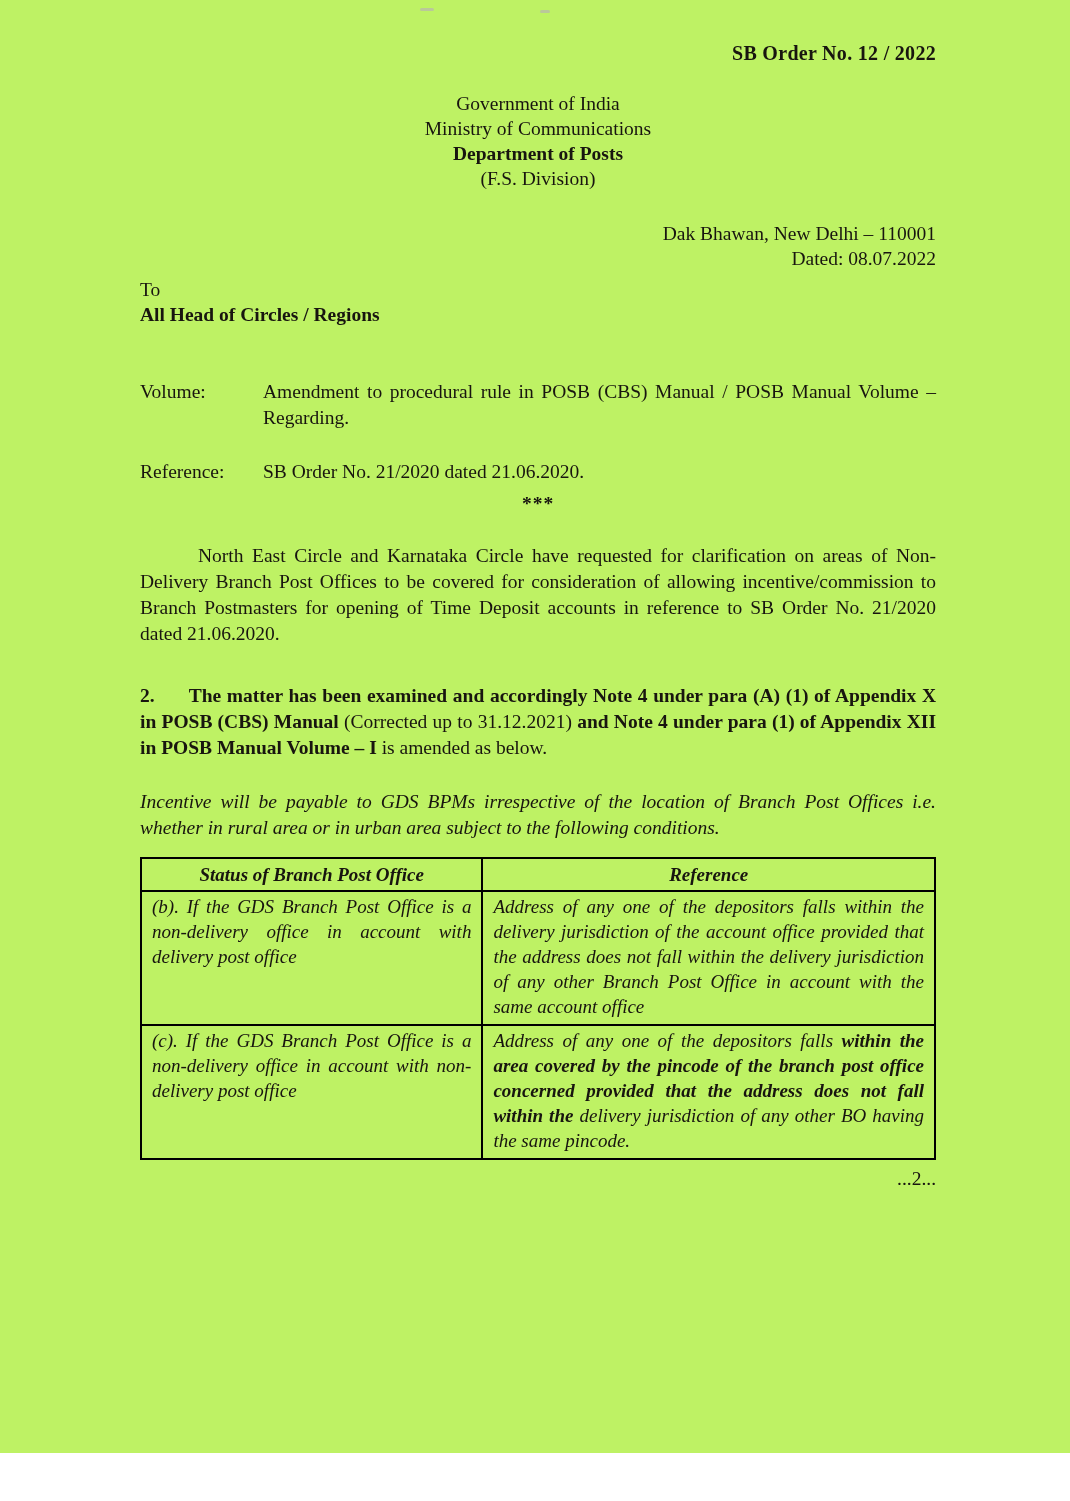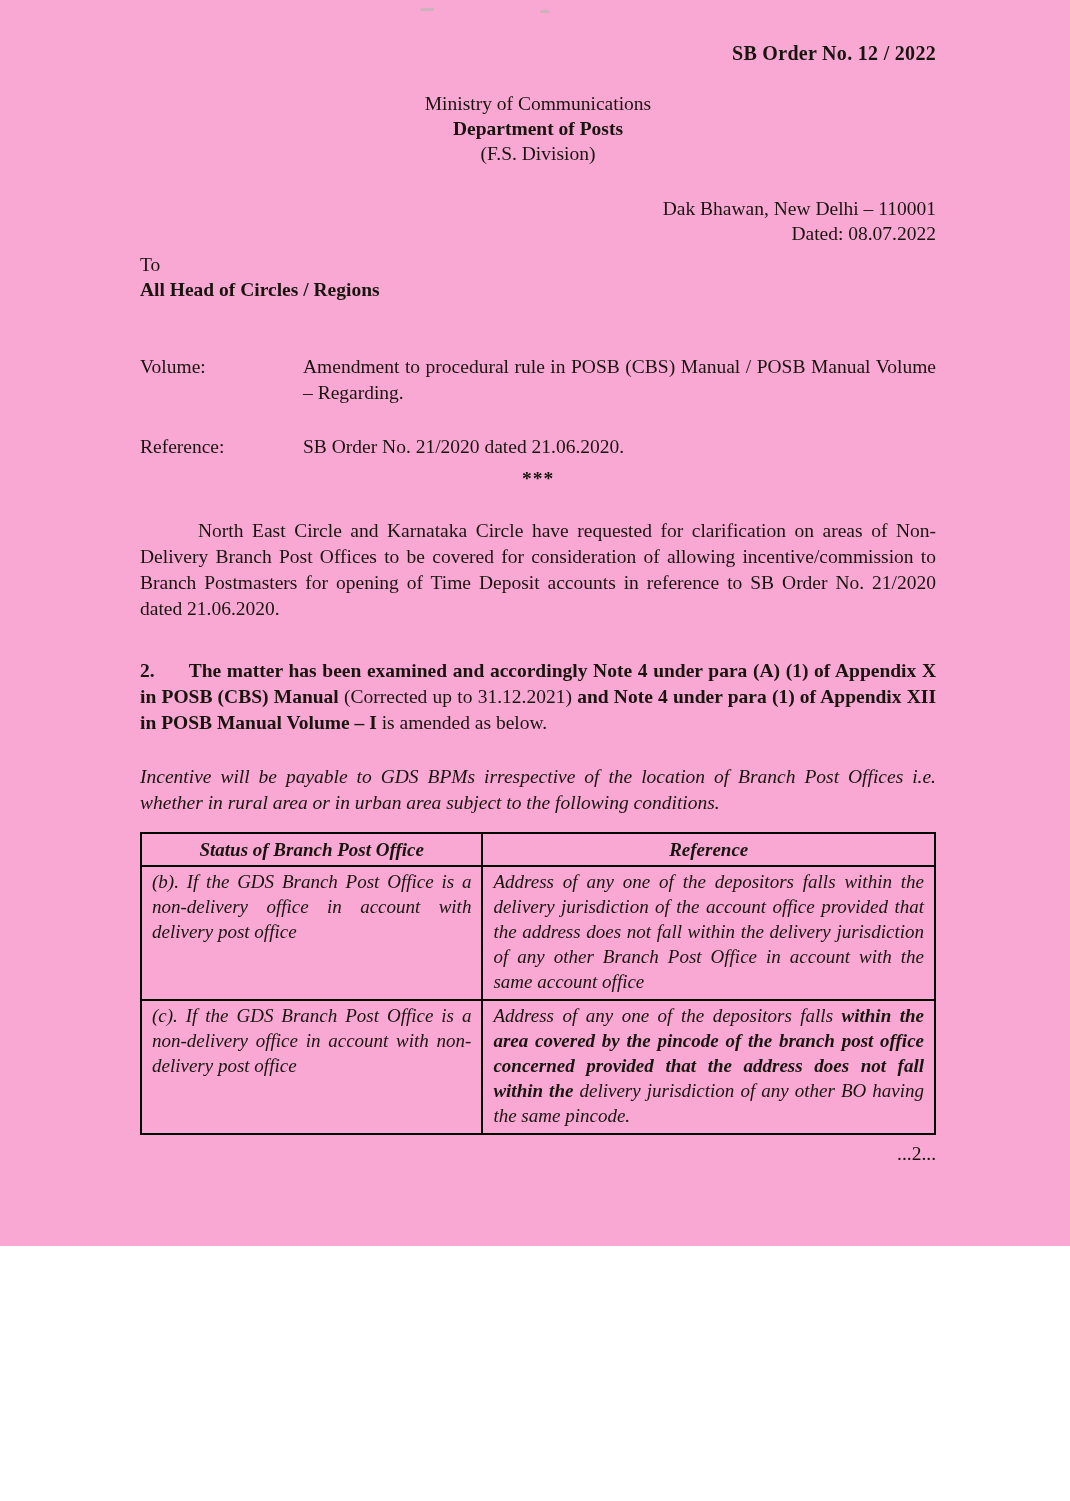"SB Order No. 12 /" .page { background: #f9a8d4 -> #bef264; height: 1246px -> 1453px }
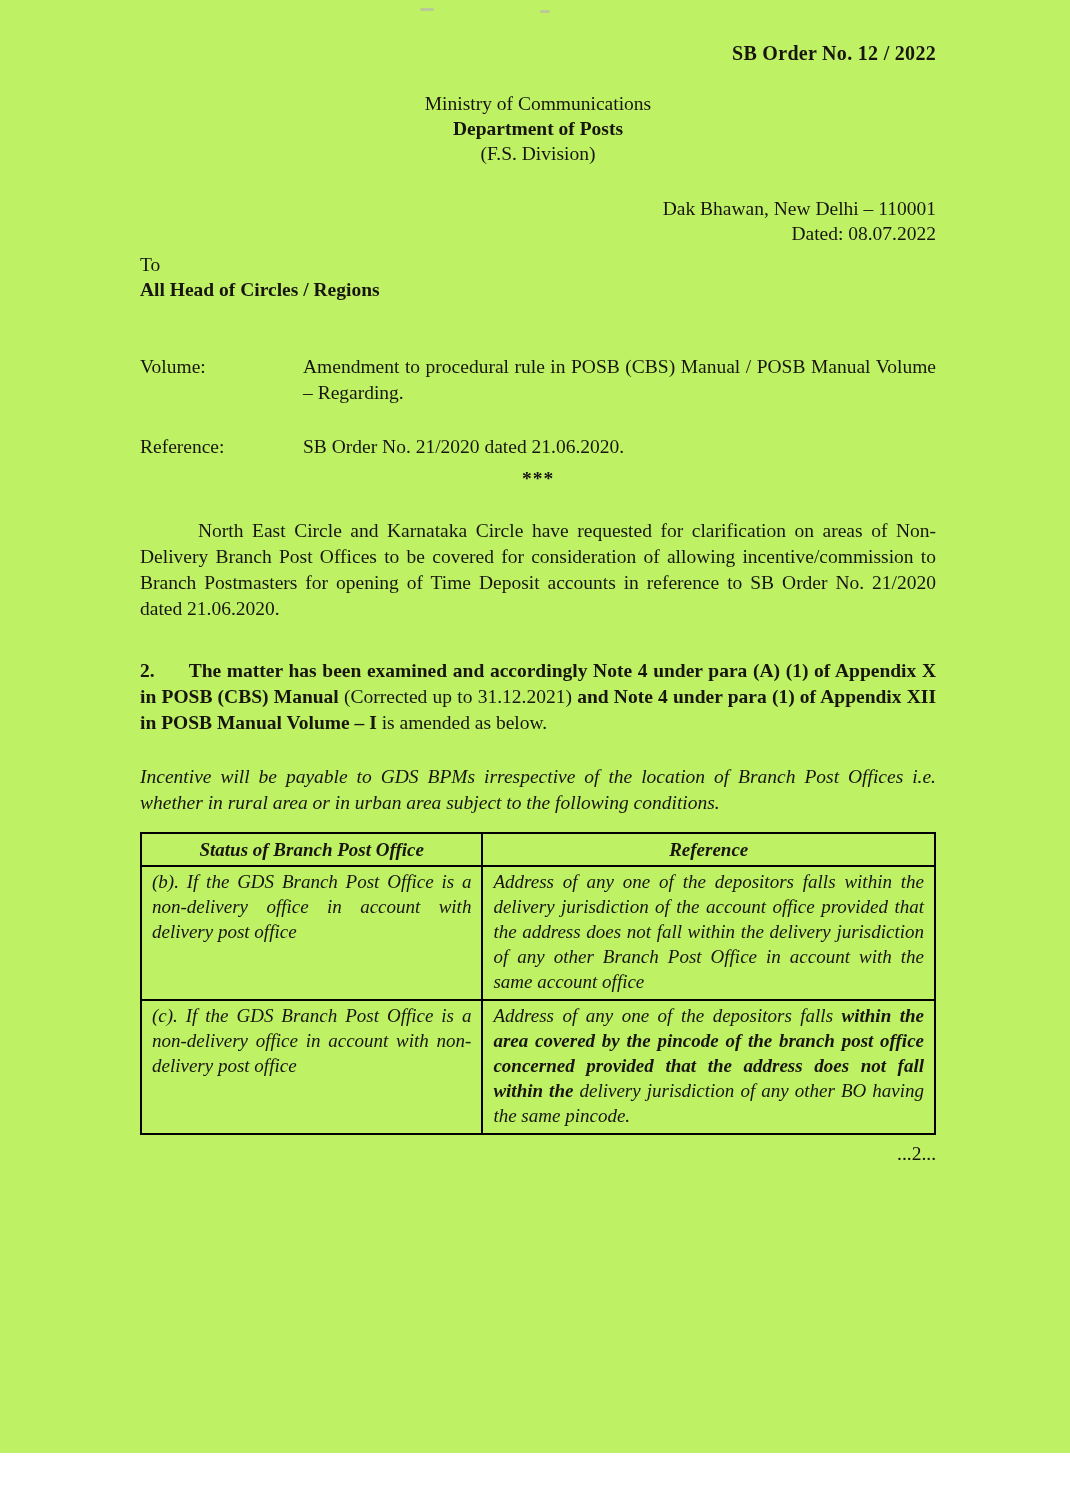"Government of India" div { html: none -> <div>Government of India</div> }
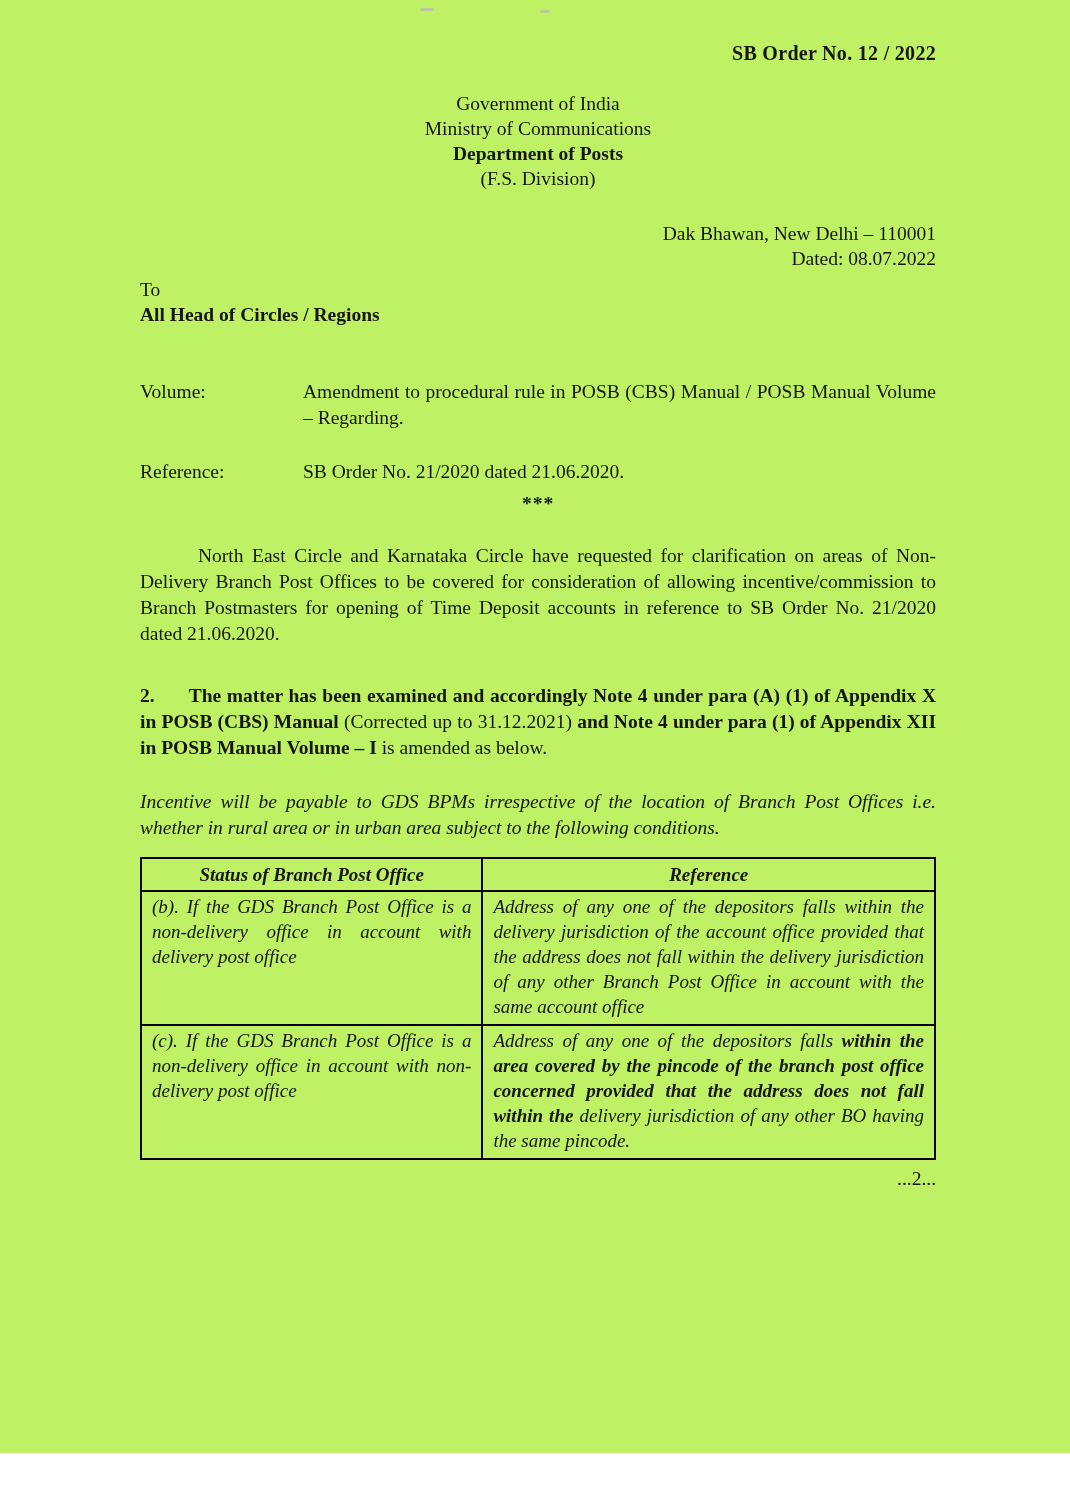"Amendment to procedural rule in" .labeled-row .text { margin-left: 40px -> none }
